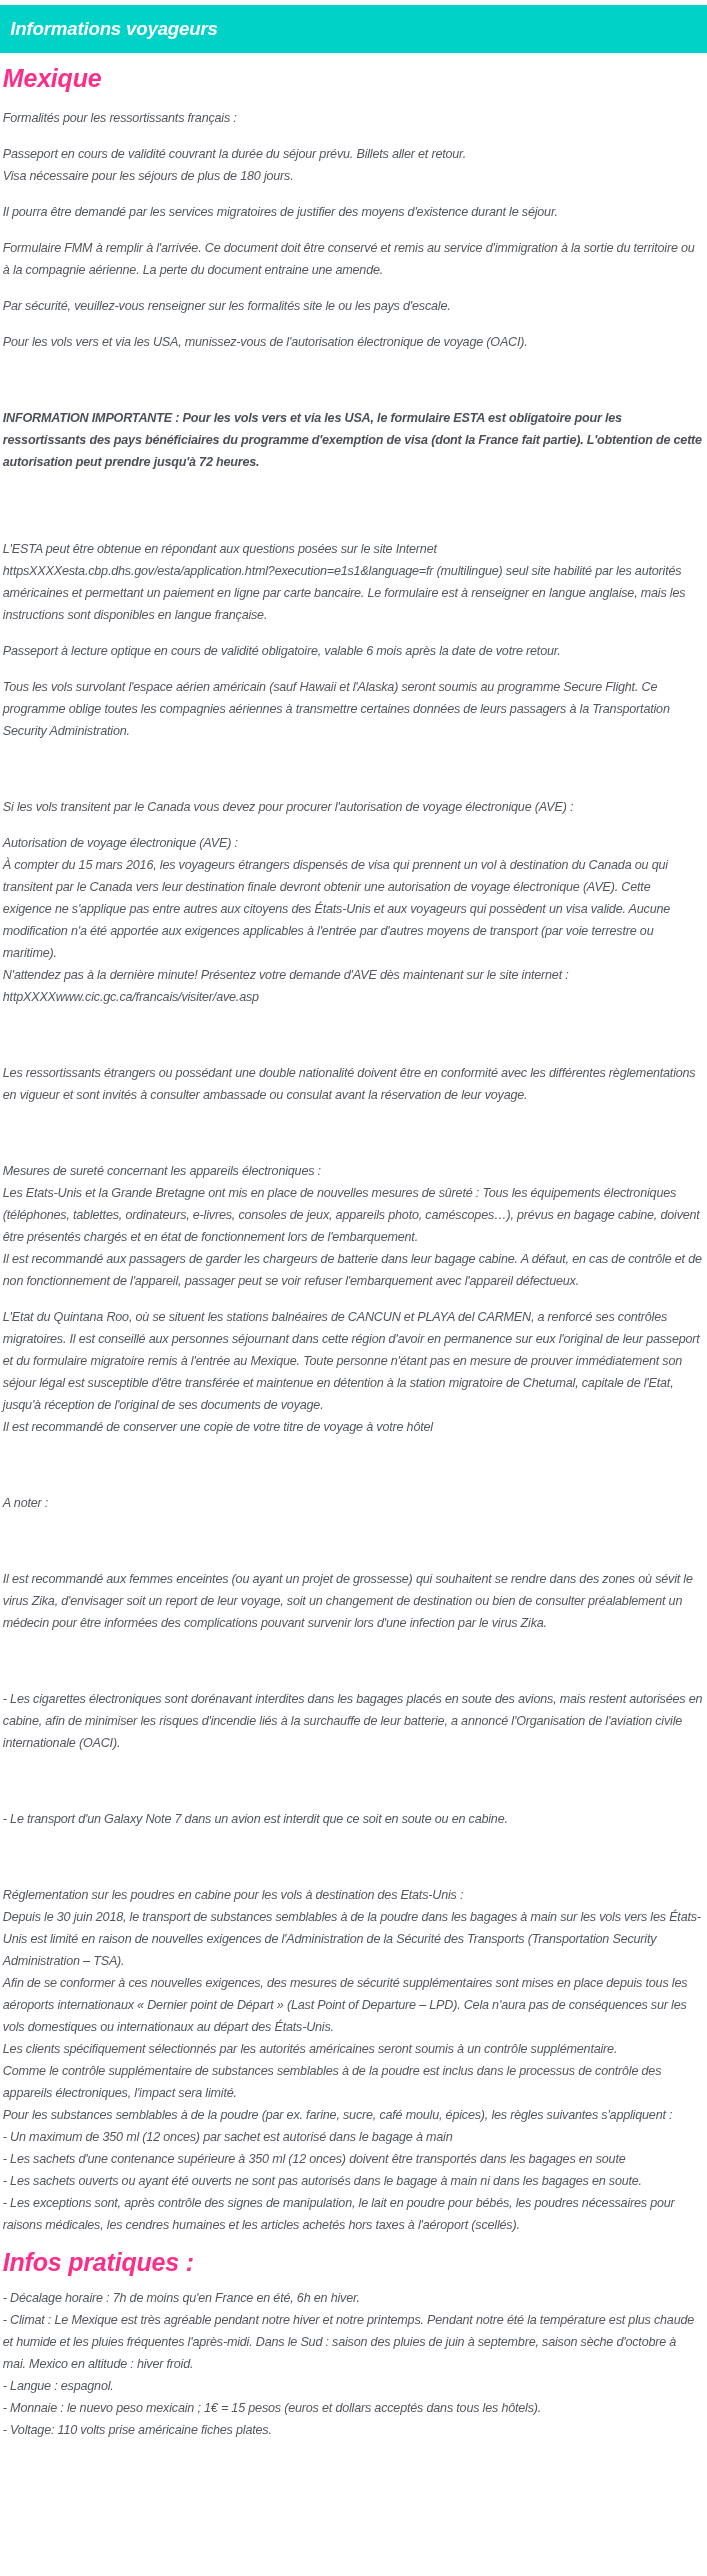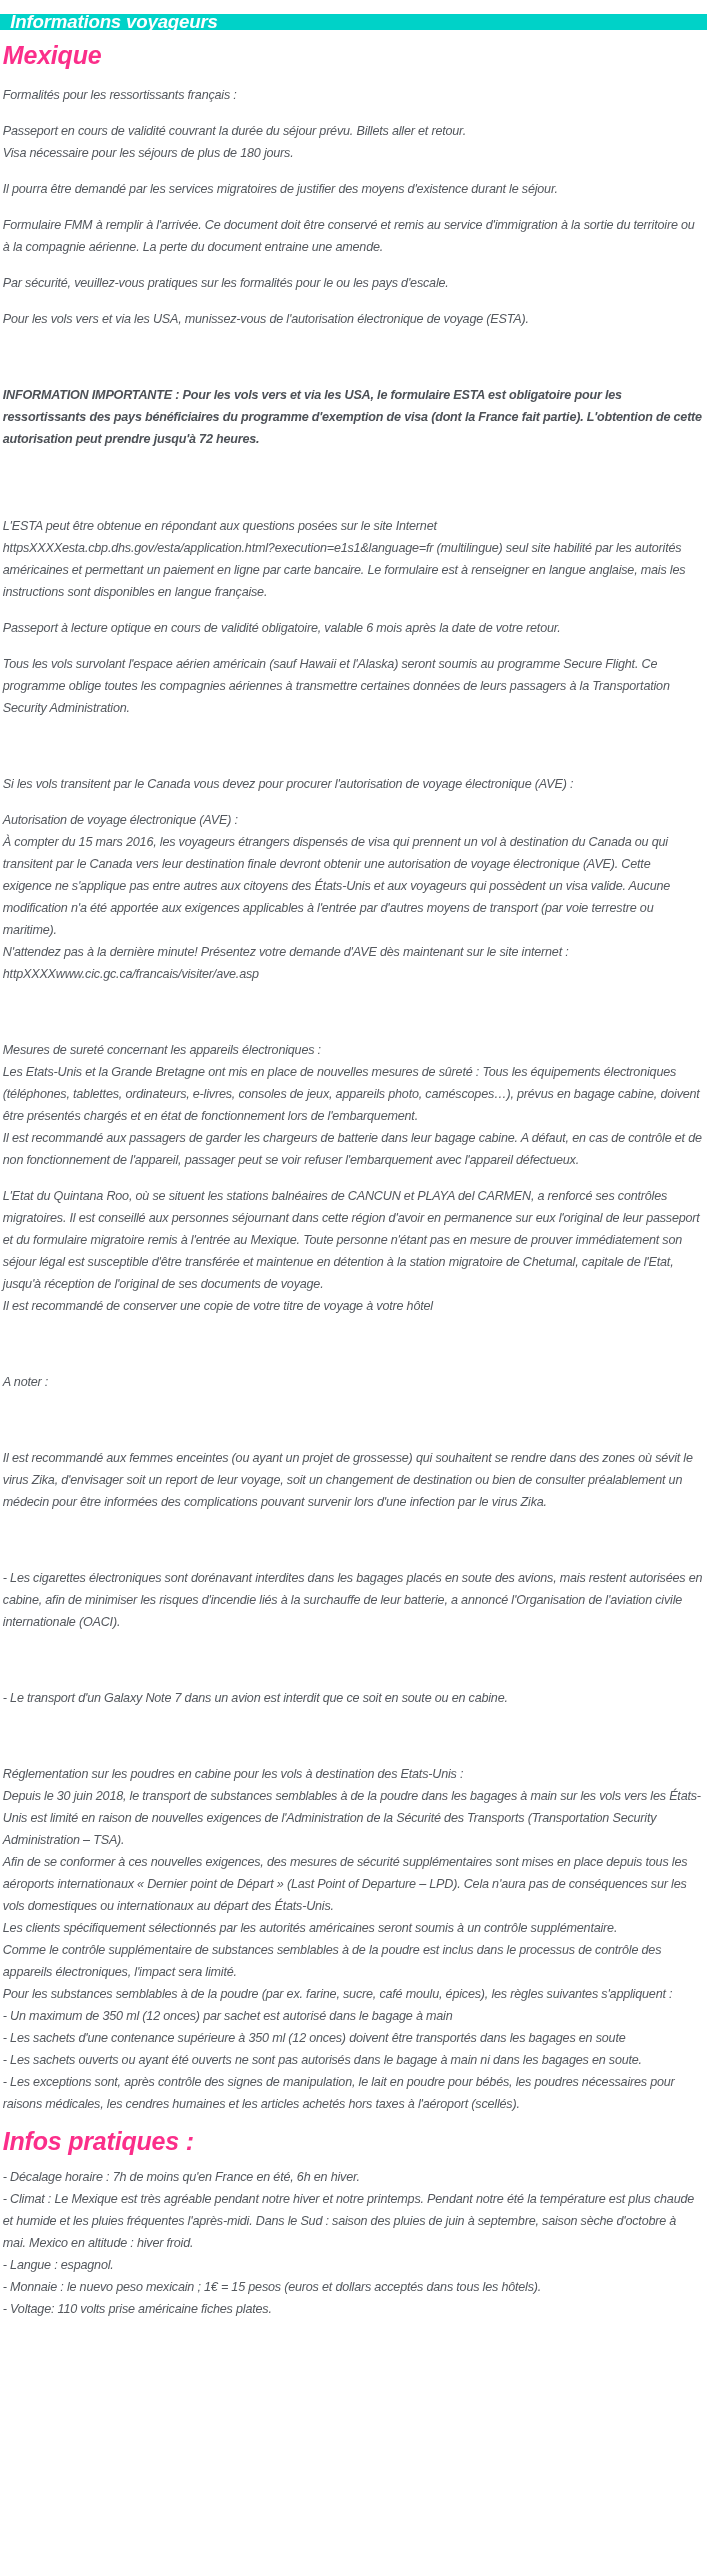"Informations voyageurs" .topbar { height: 16px -> 48px; margin-top: 14px -> 5px }
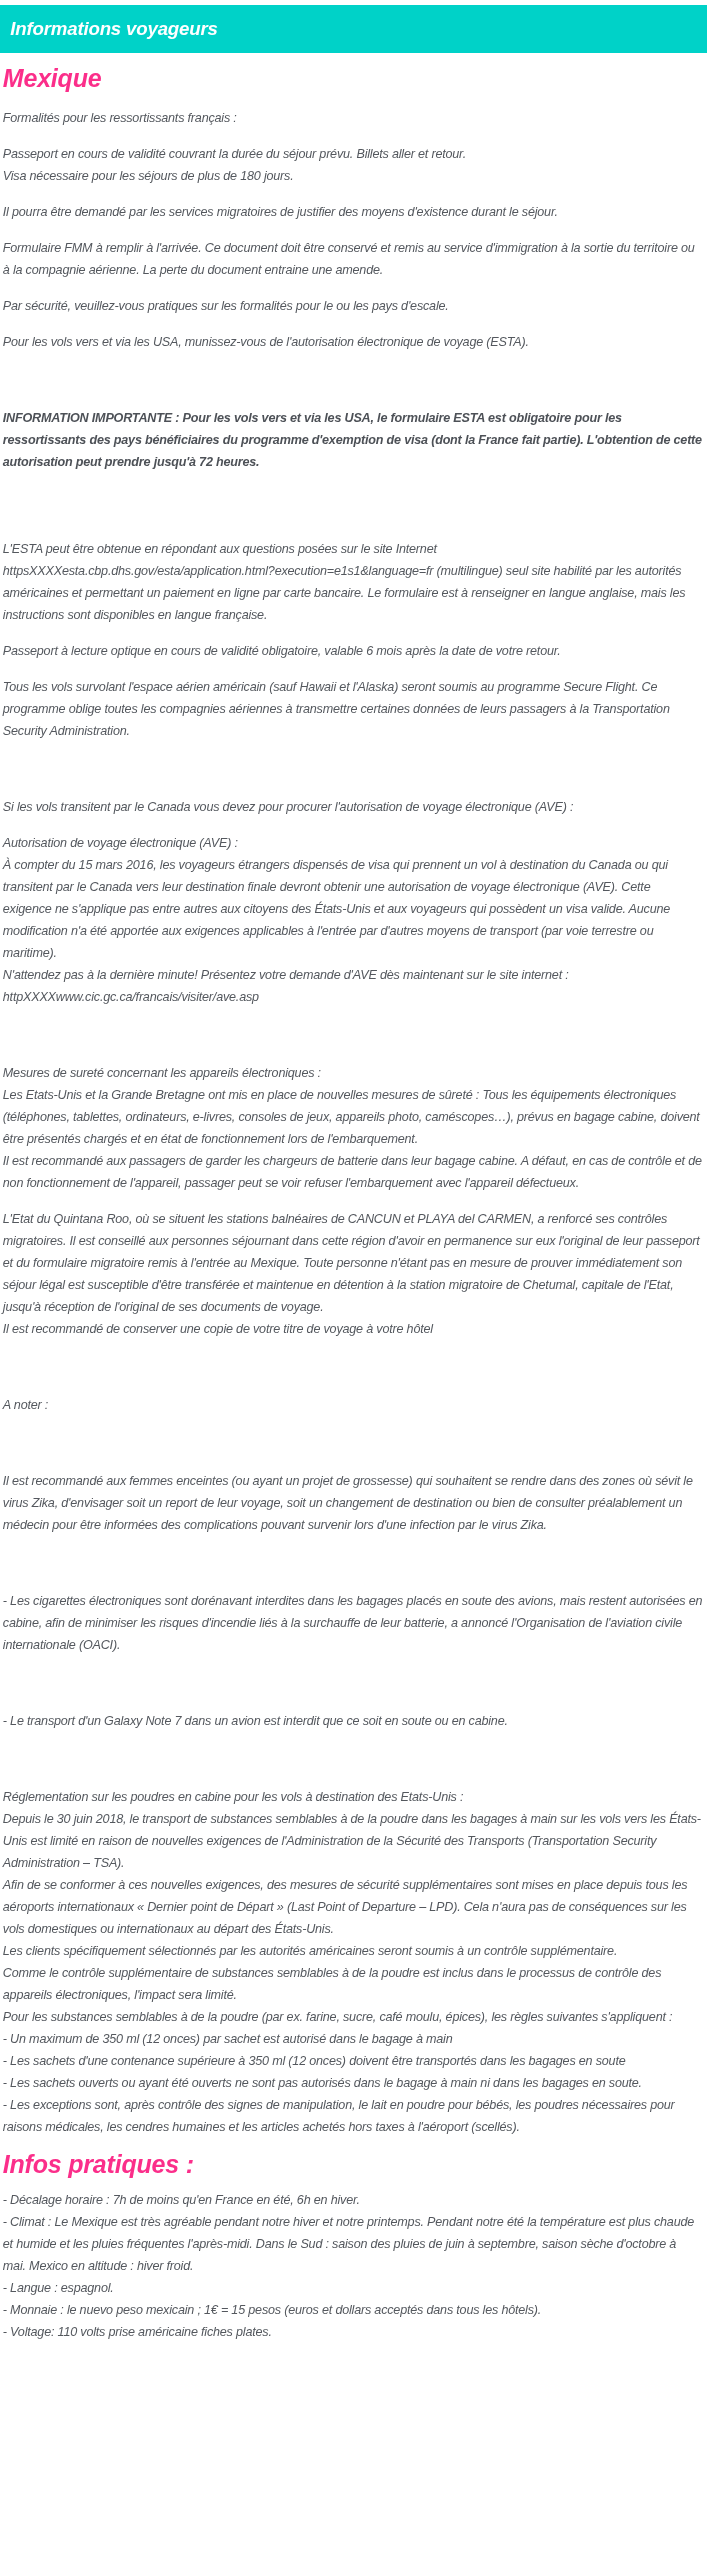"Par sécurité, veuillez-vous pratiques" p.para { text: pratiques sur les formalités pour -> renseigner sur les formalités site }
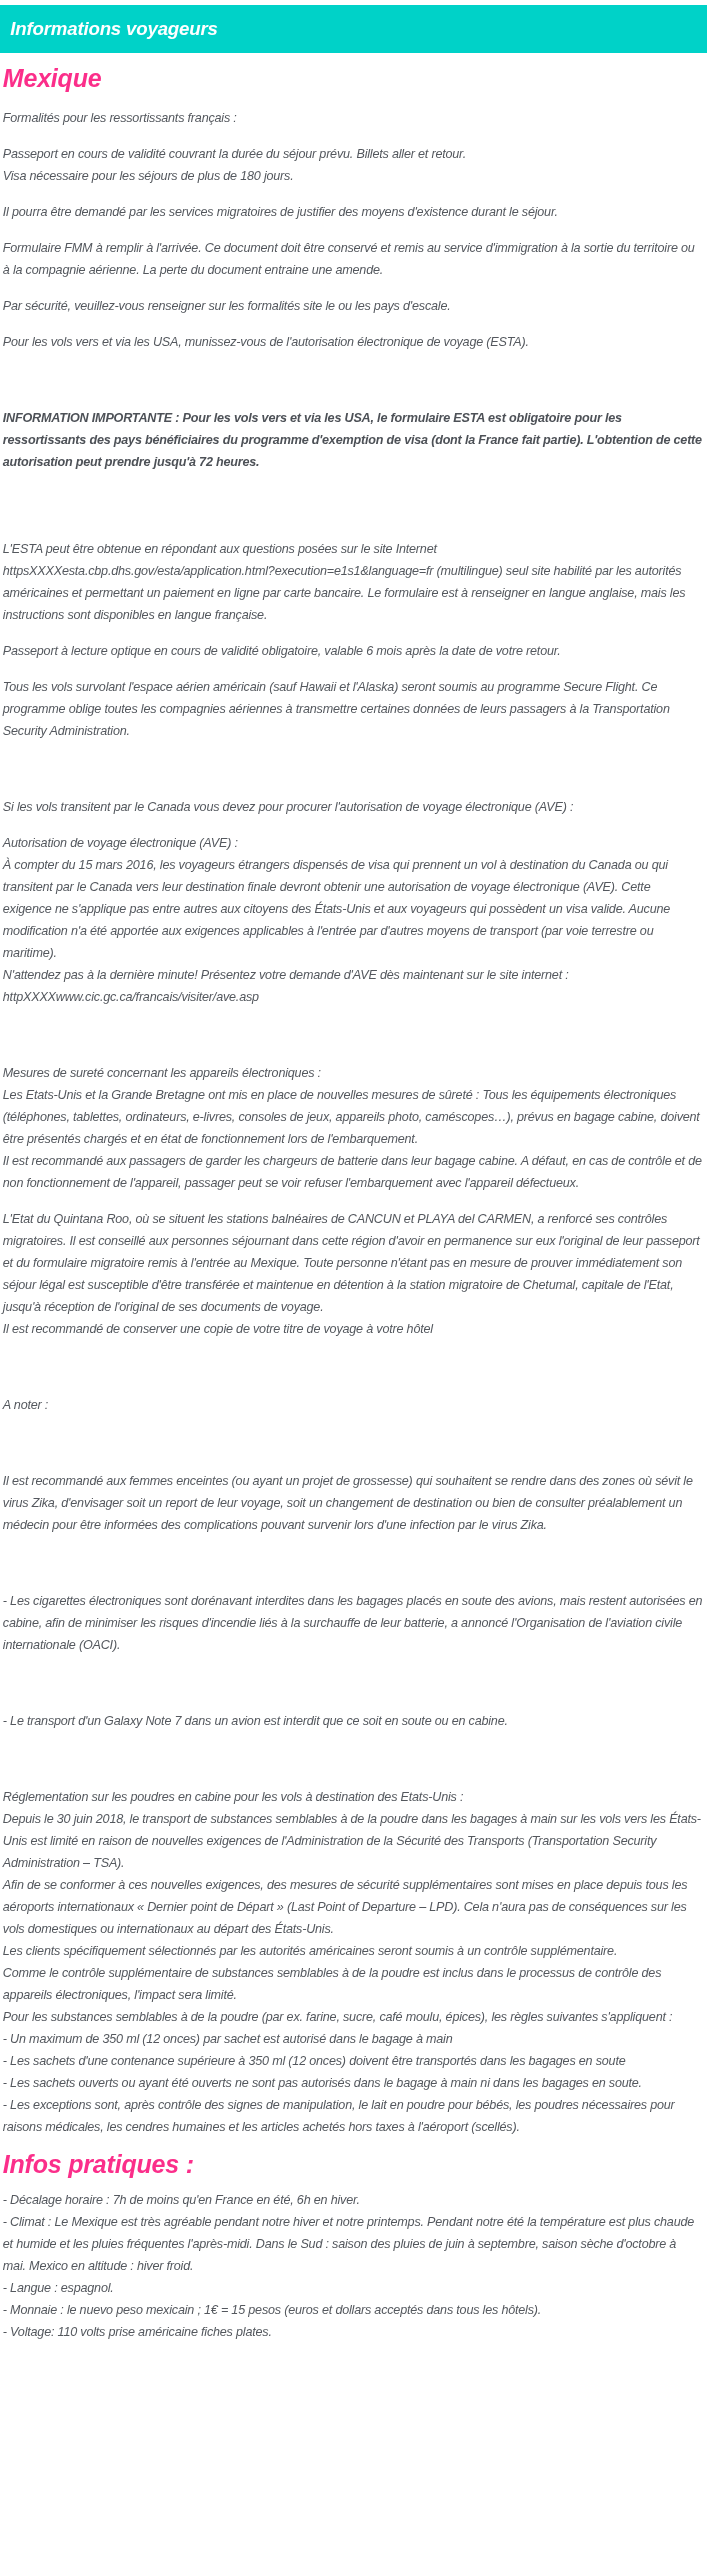"Pour les vols vers et" p.para { text: ESTA -> OACI }
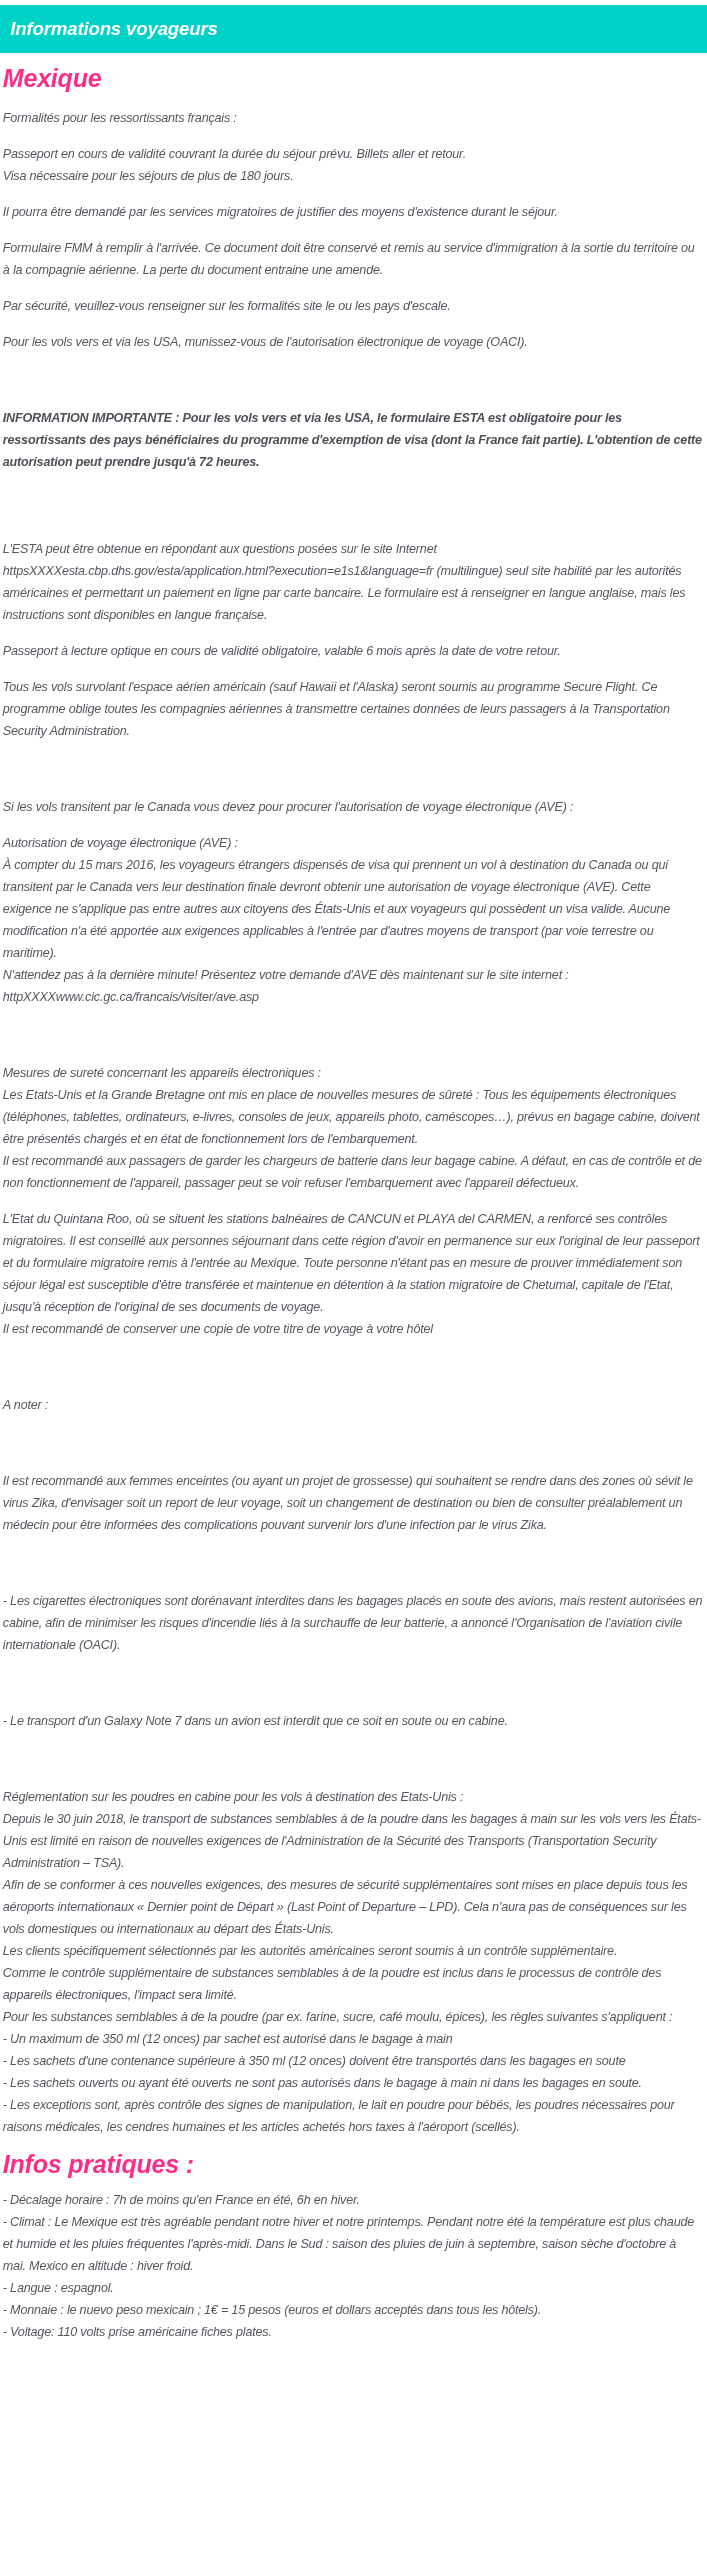"Les ressortissants étrangers ou" p.para { html: none -> <p>Les ressortissants étrangers ou possédant une double nationalité doivent être en conformité avec les différentes règlementations en vigueur et sont invités à consulter ambassade ou consulat avant la réservation de leur voyage.</p> }
